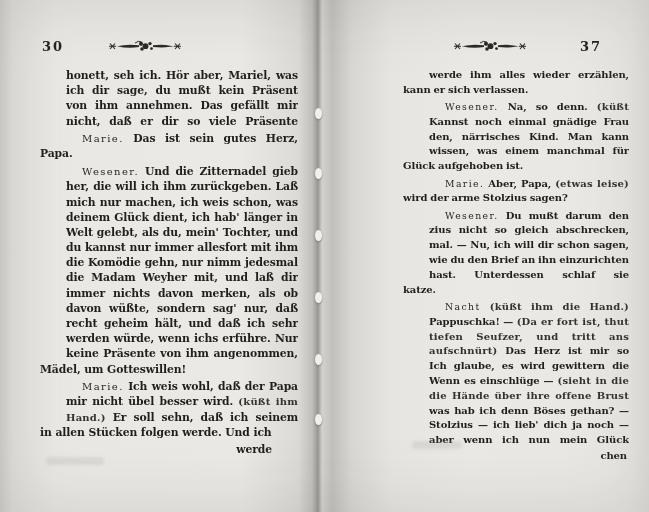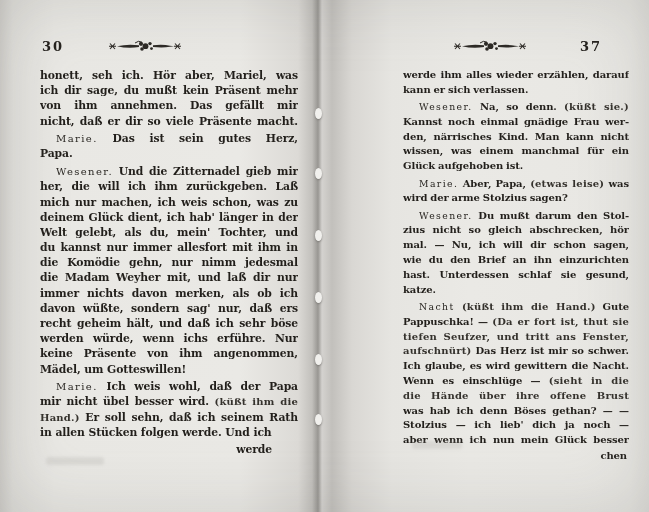"honett, seh ich. Hör aber," .just { margin-left: none -> 26px }
